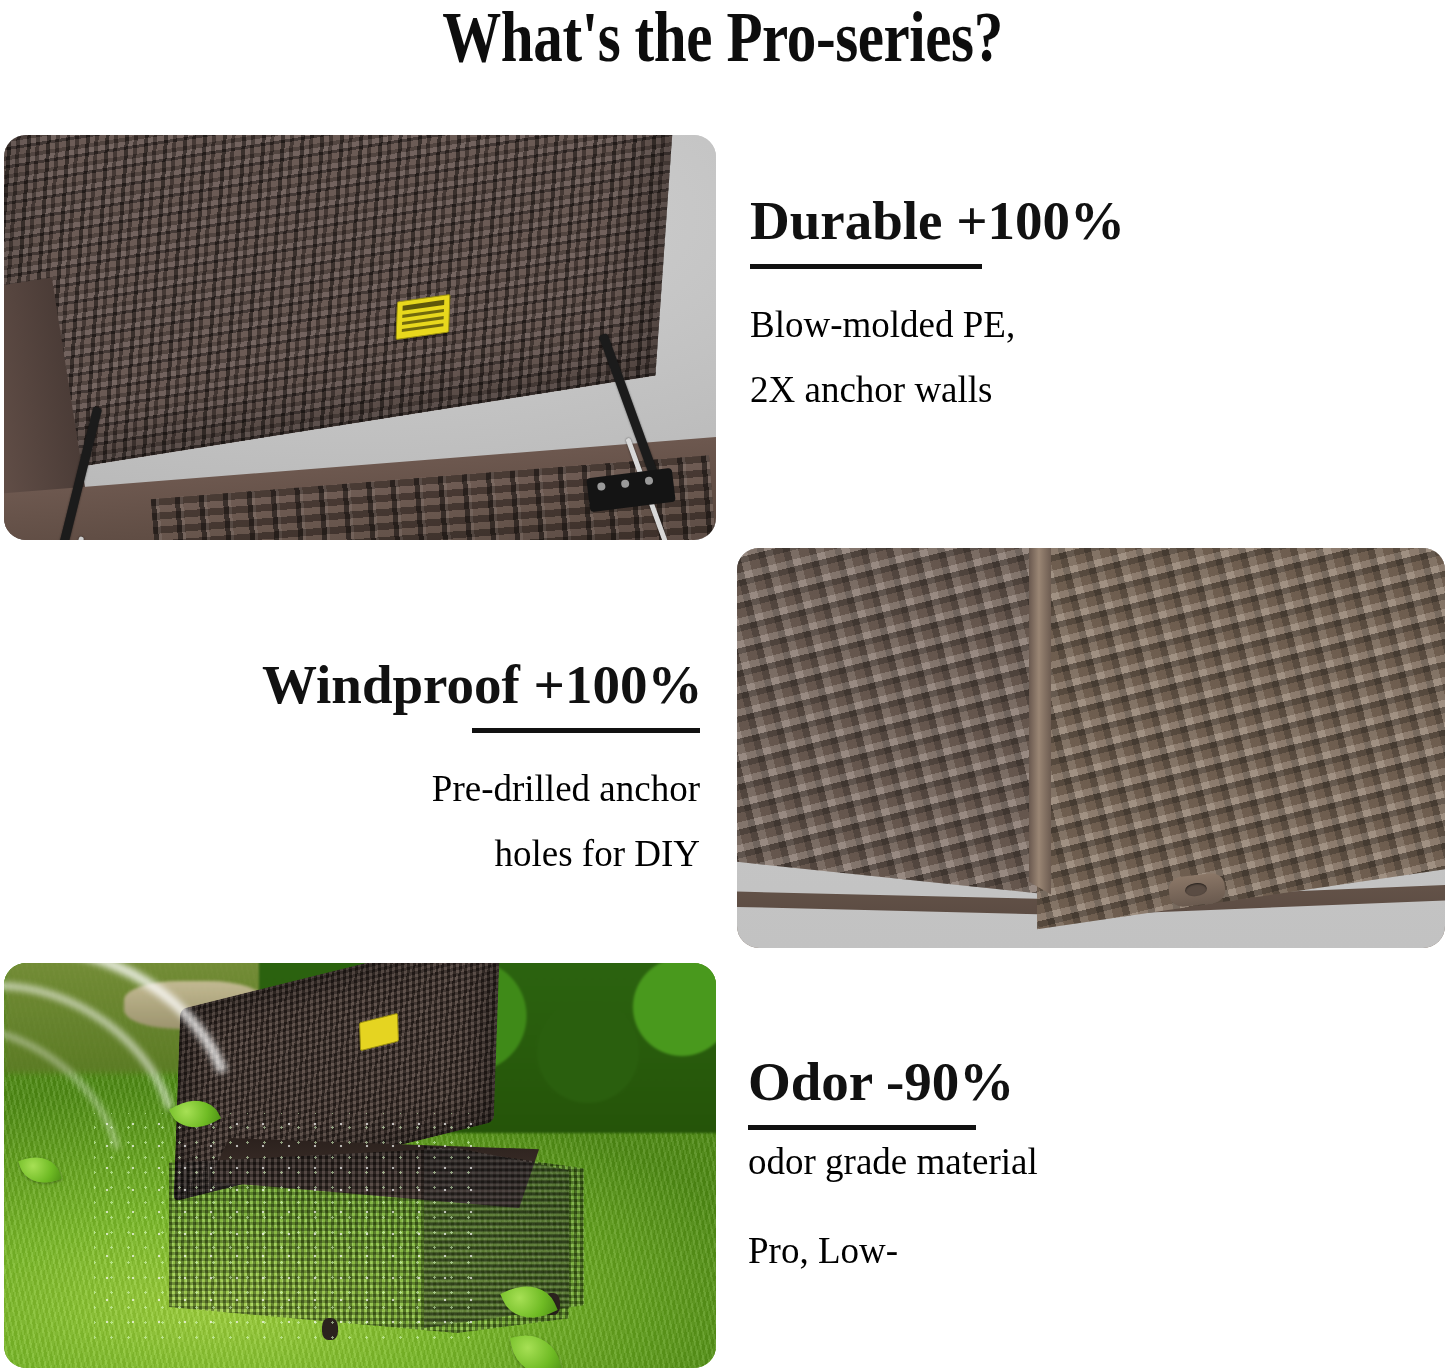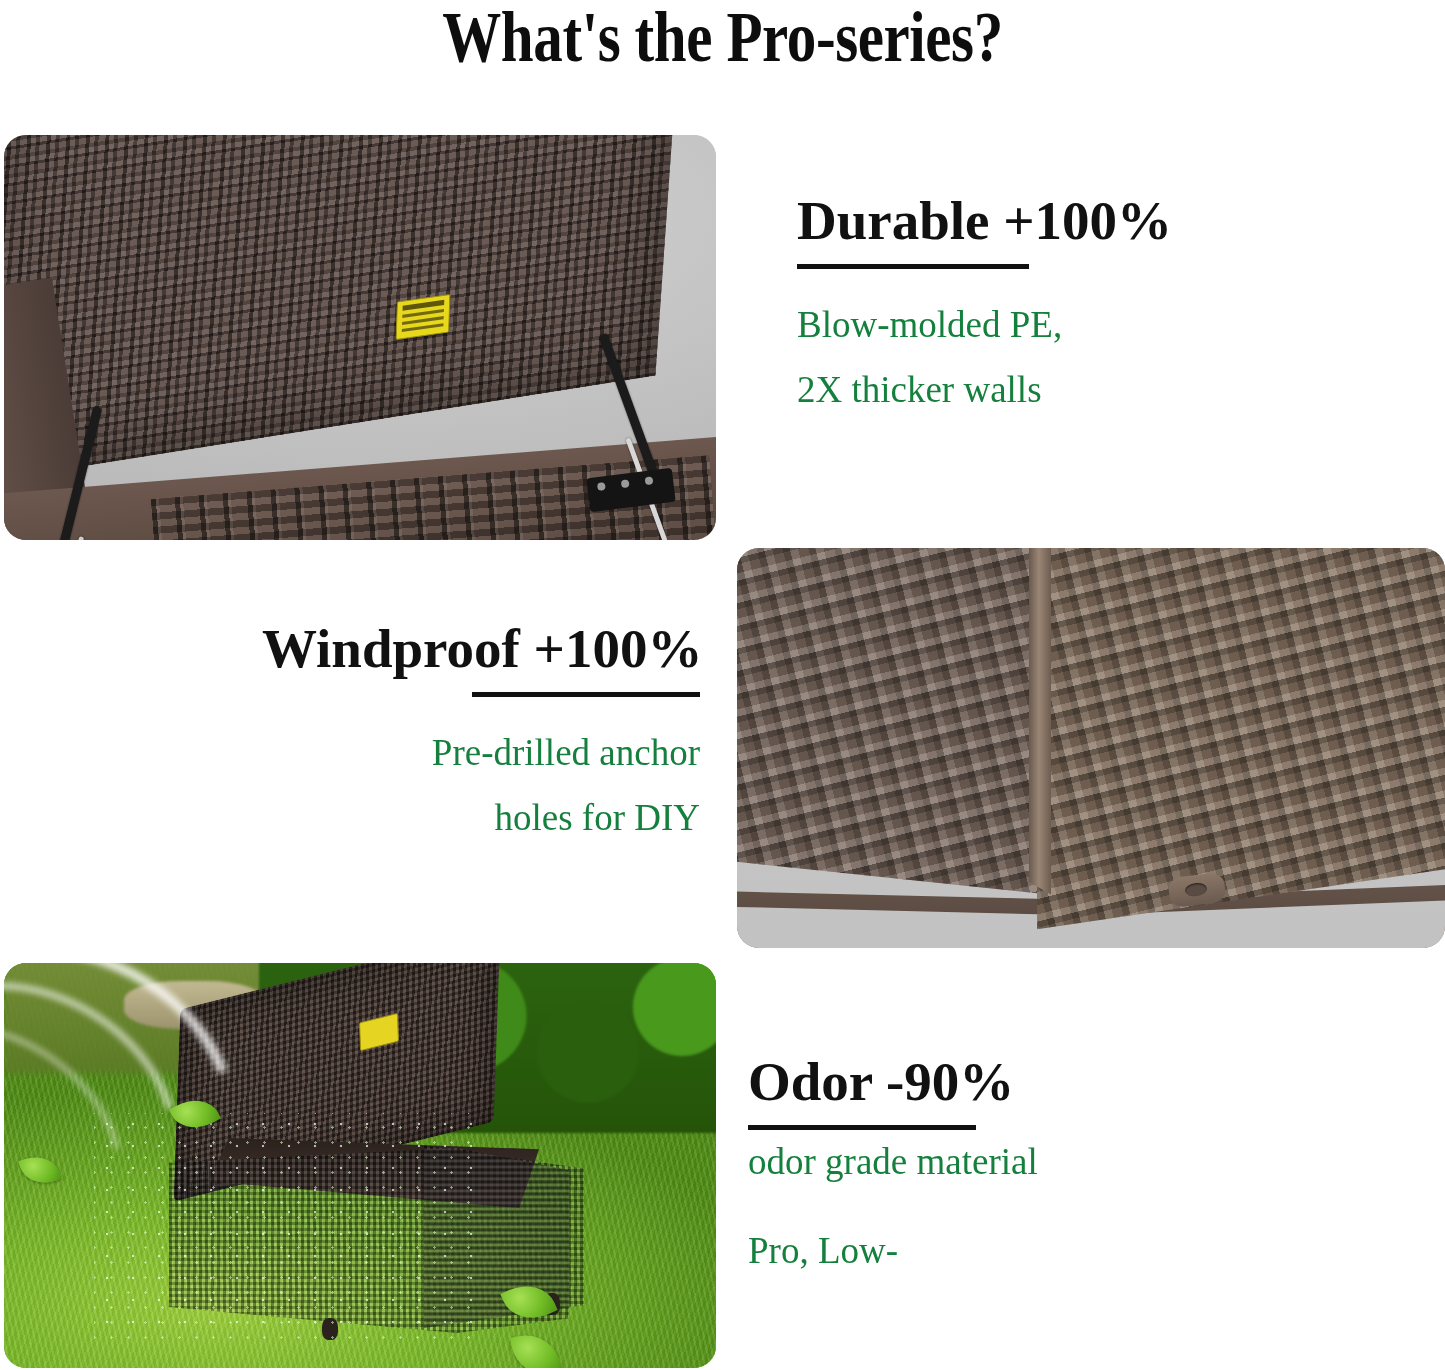"Durable +100%" #feature-durable { margin-left: 47px -> none }
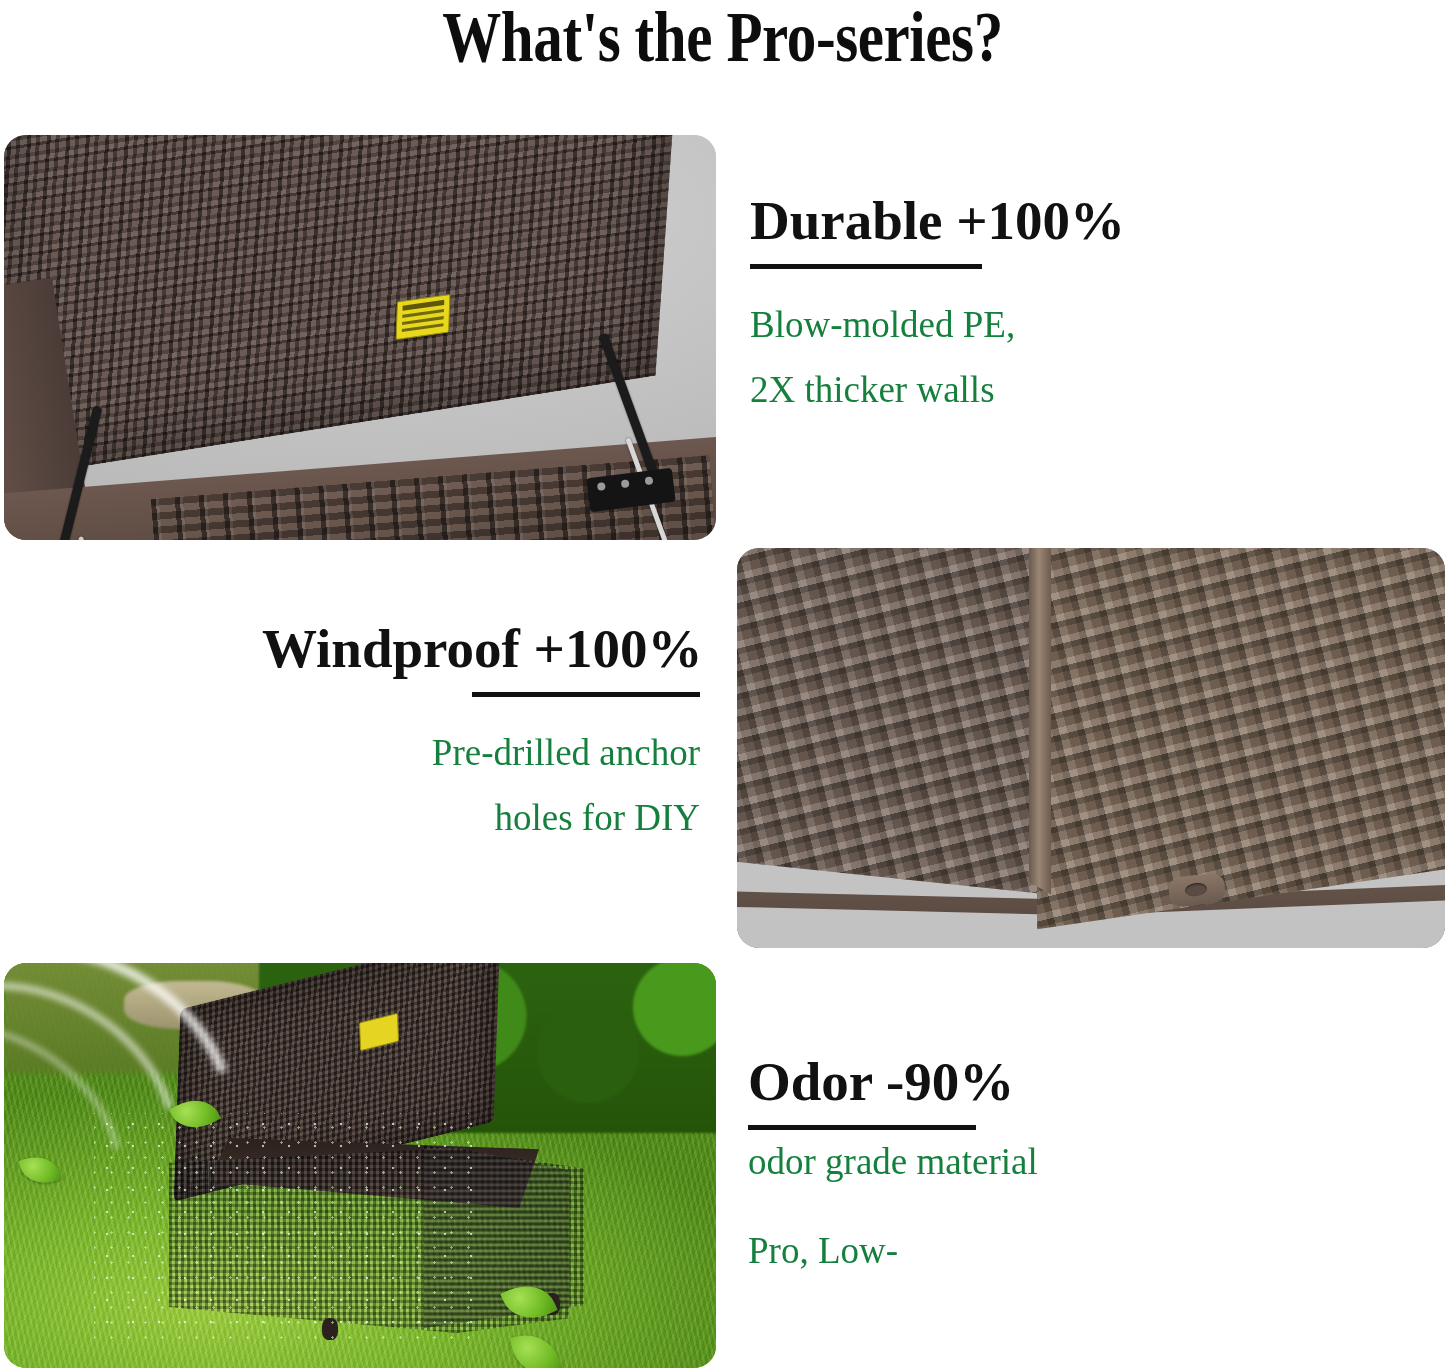"Blow-molded PE," .f-body { color: #15803d -> #000000 }
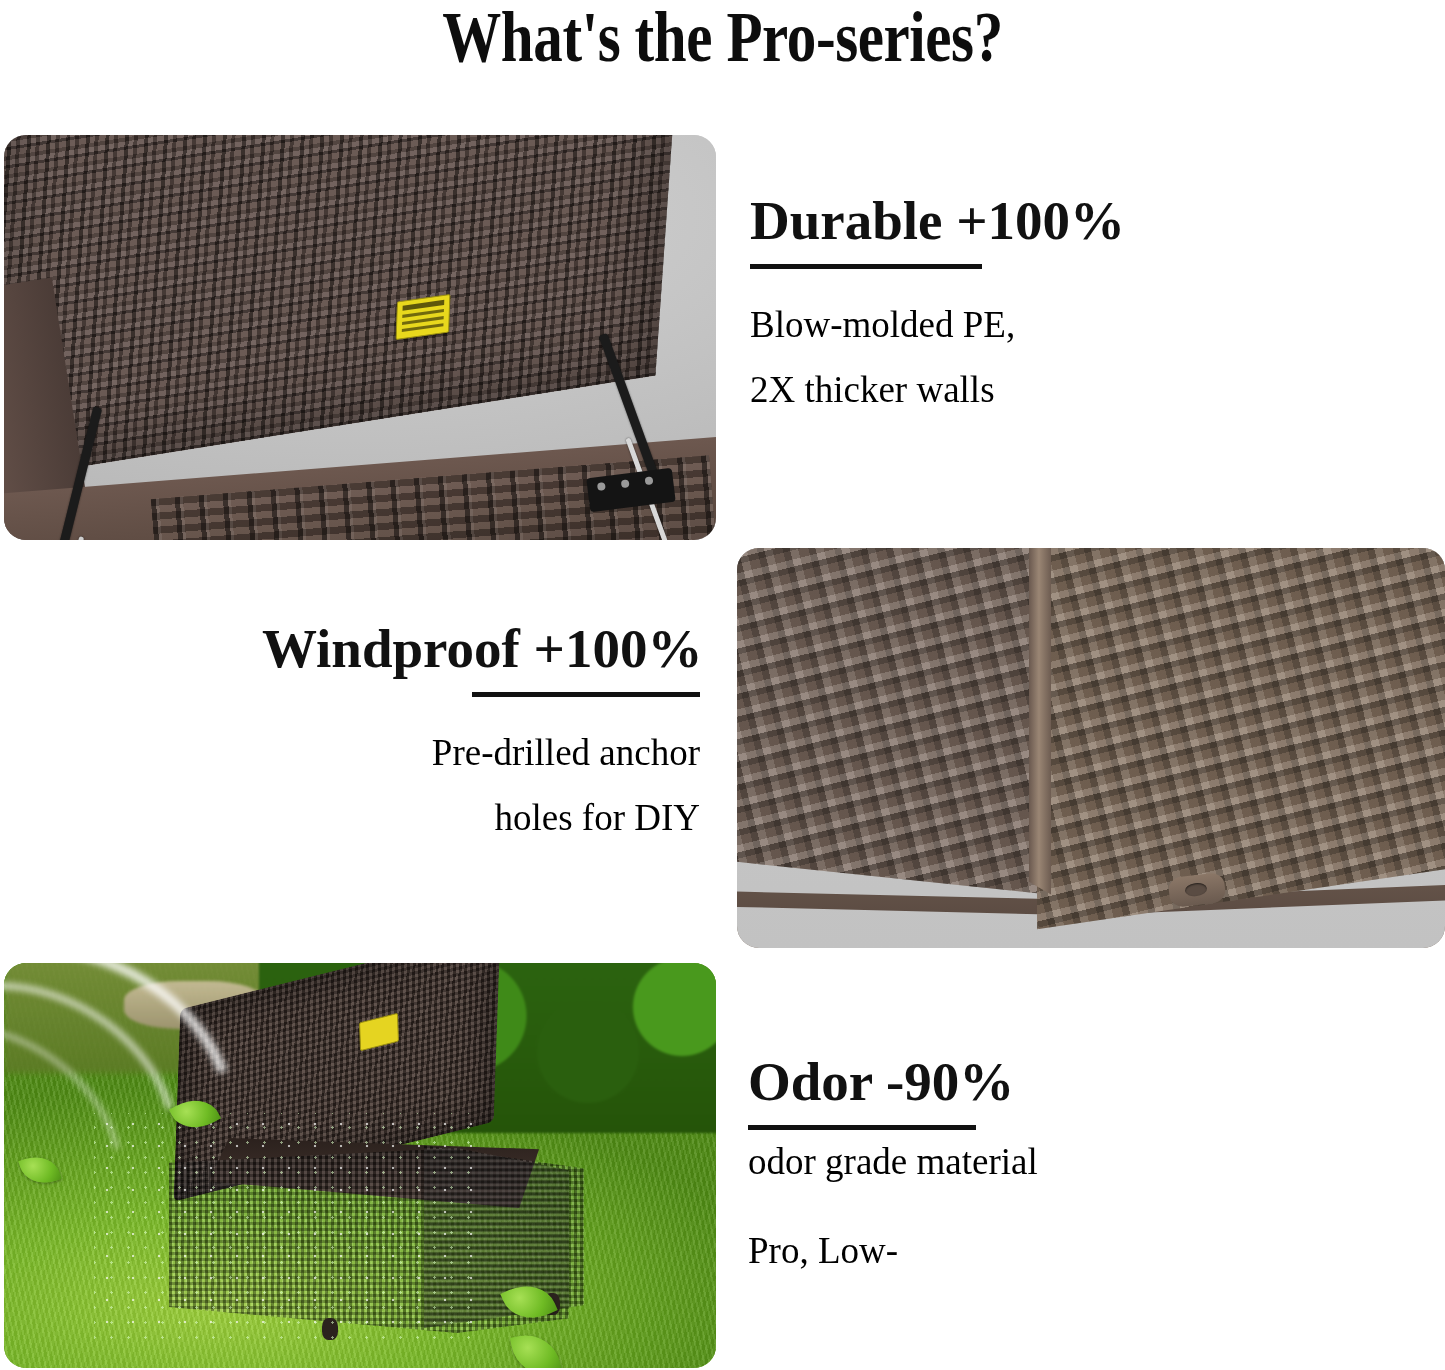"2X thicker walls" div.f-body { text: thicker -> anchor }
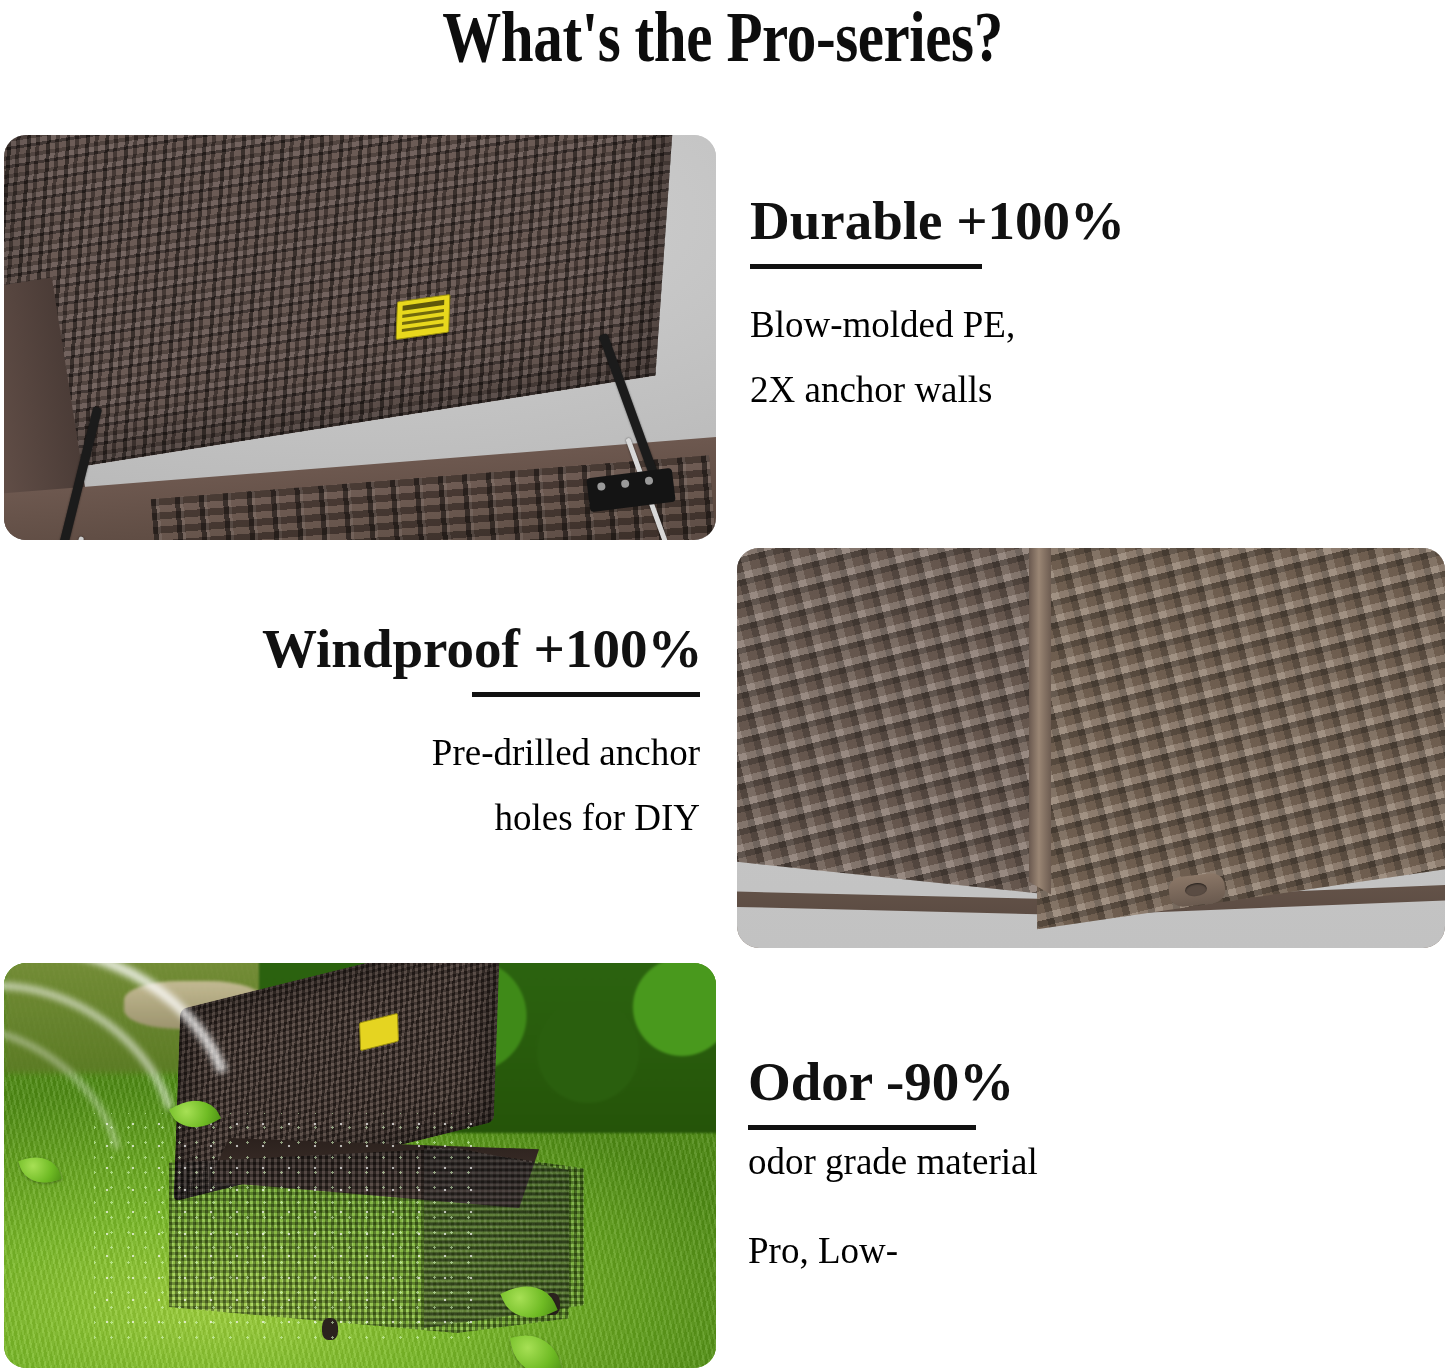"Windproof +100%" #feature-windproof { top: 620px -> 656px }
